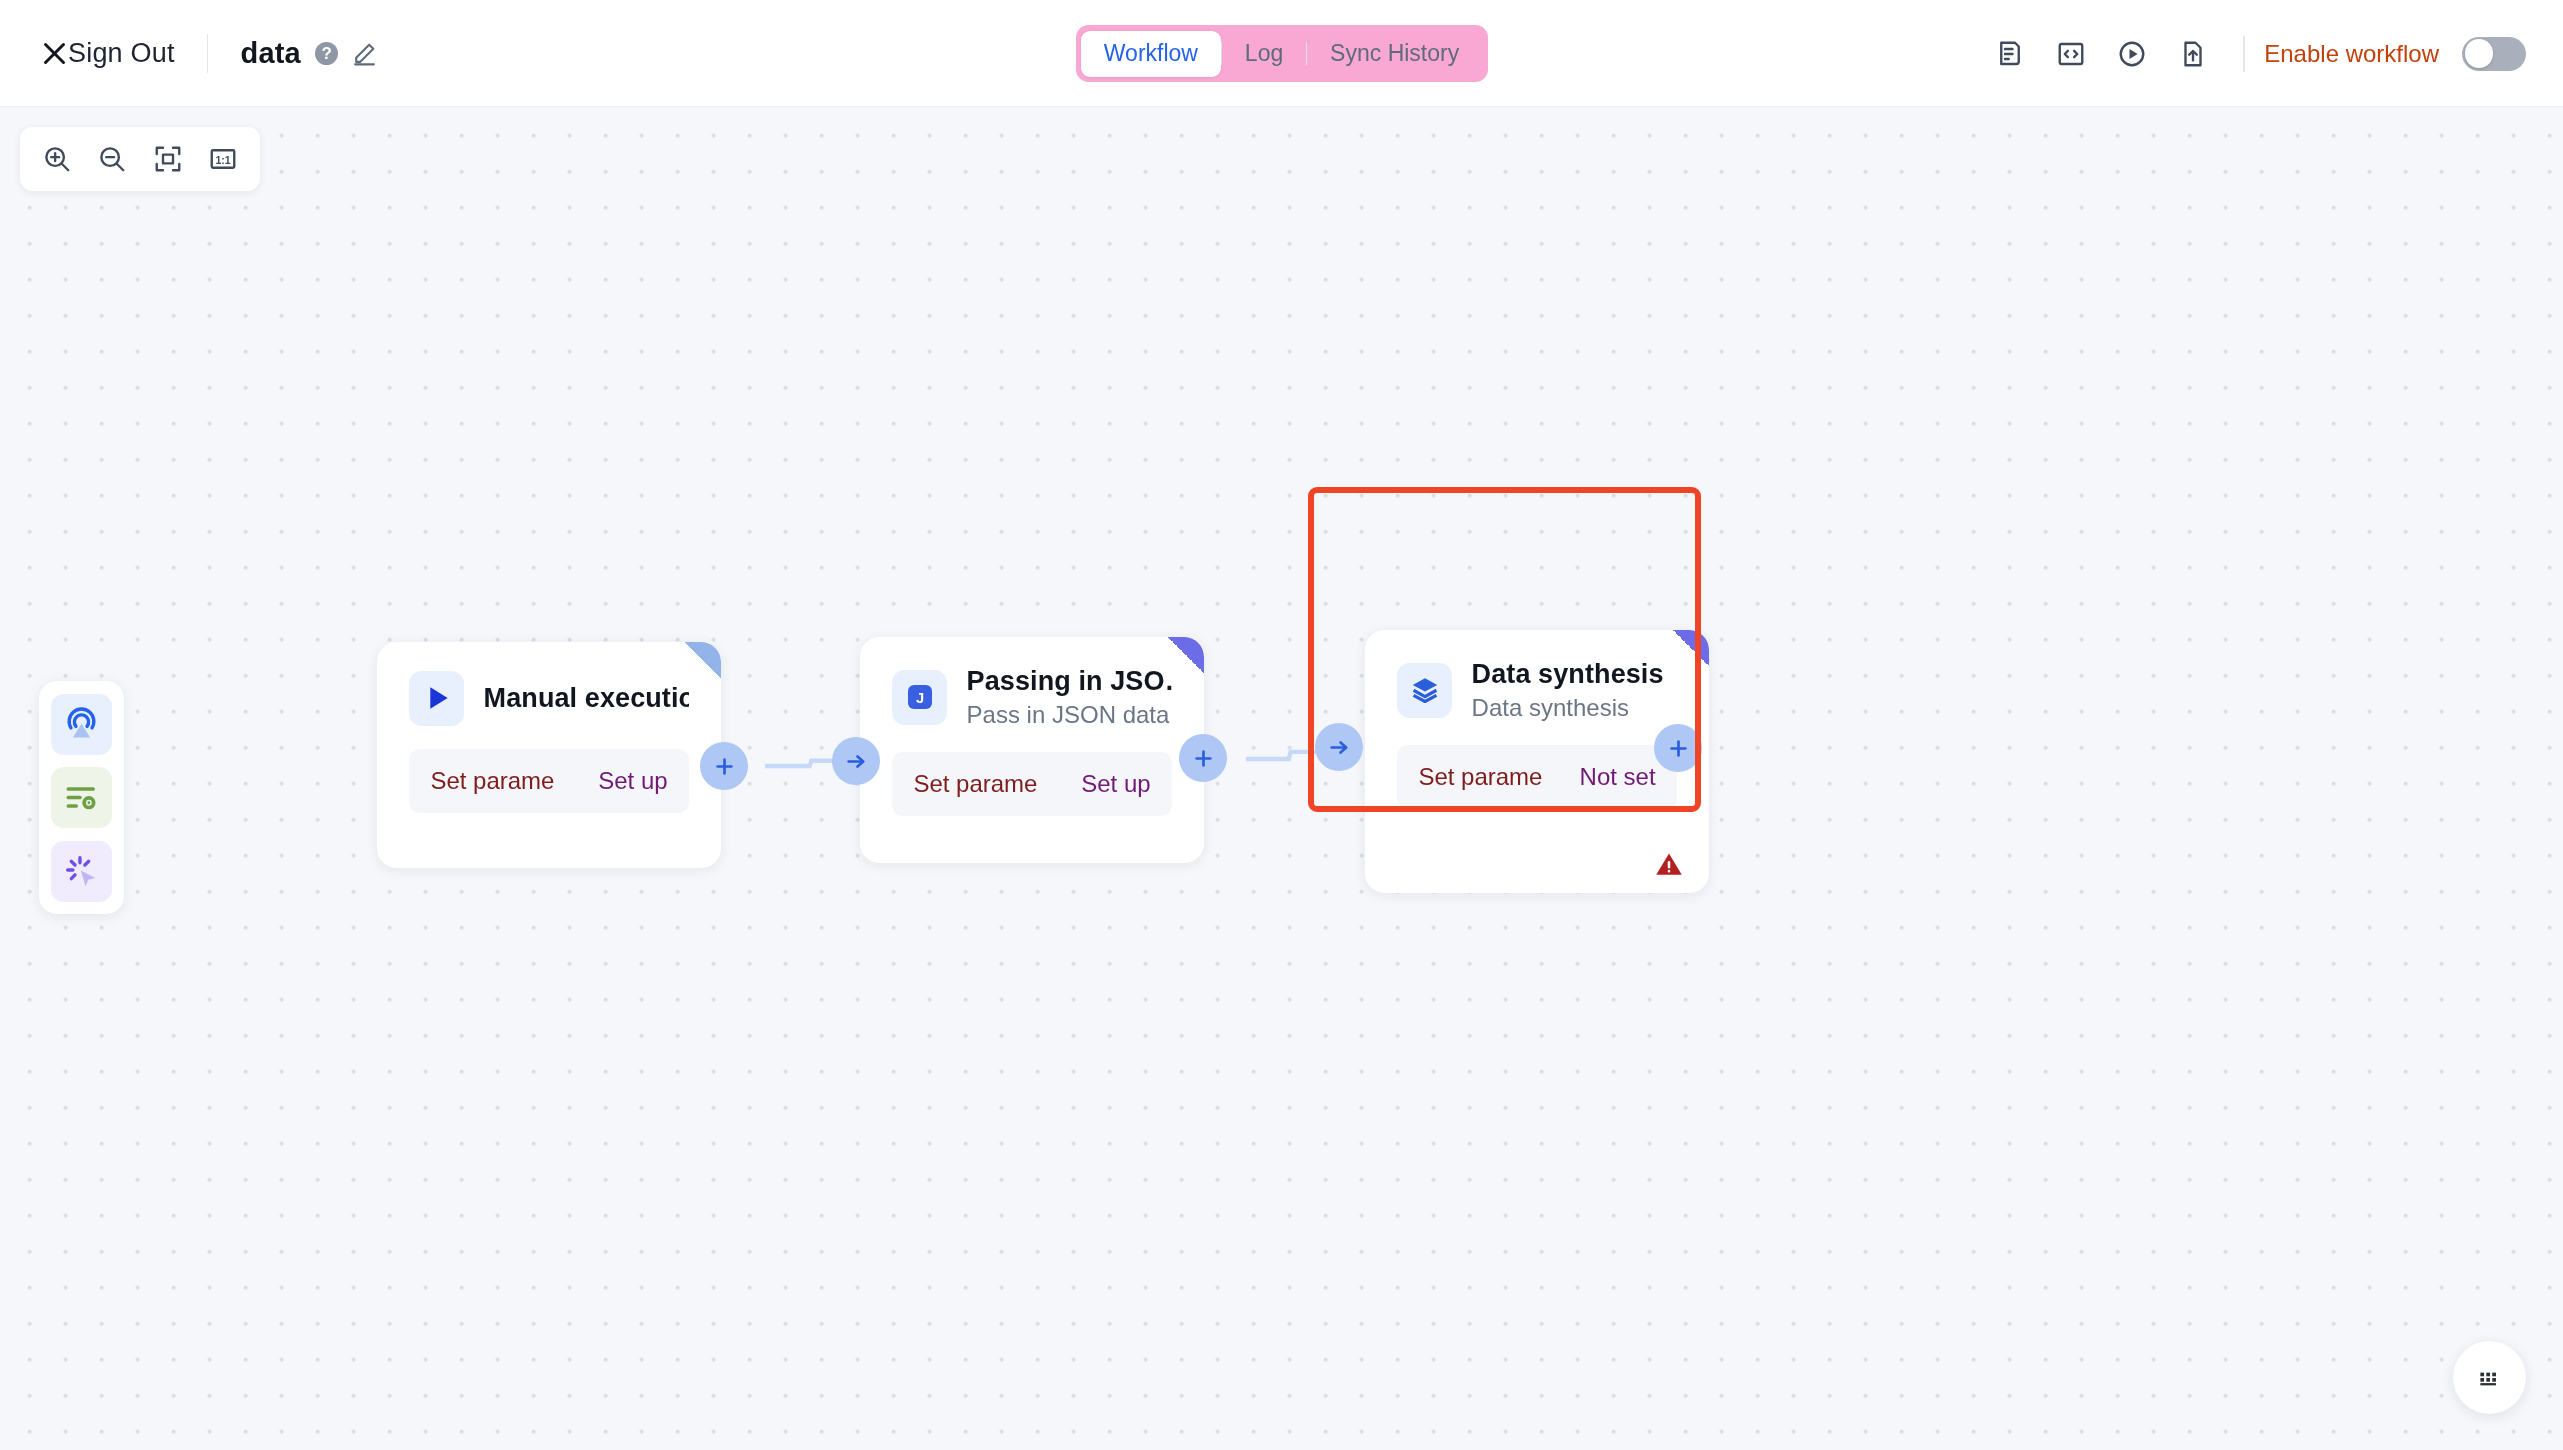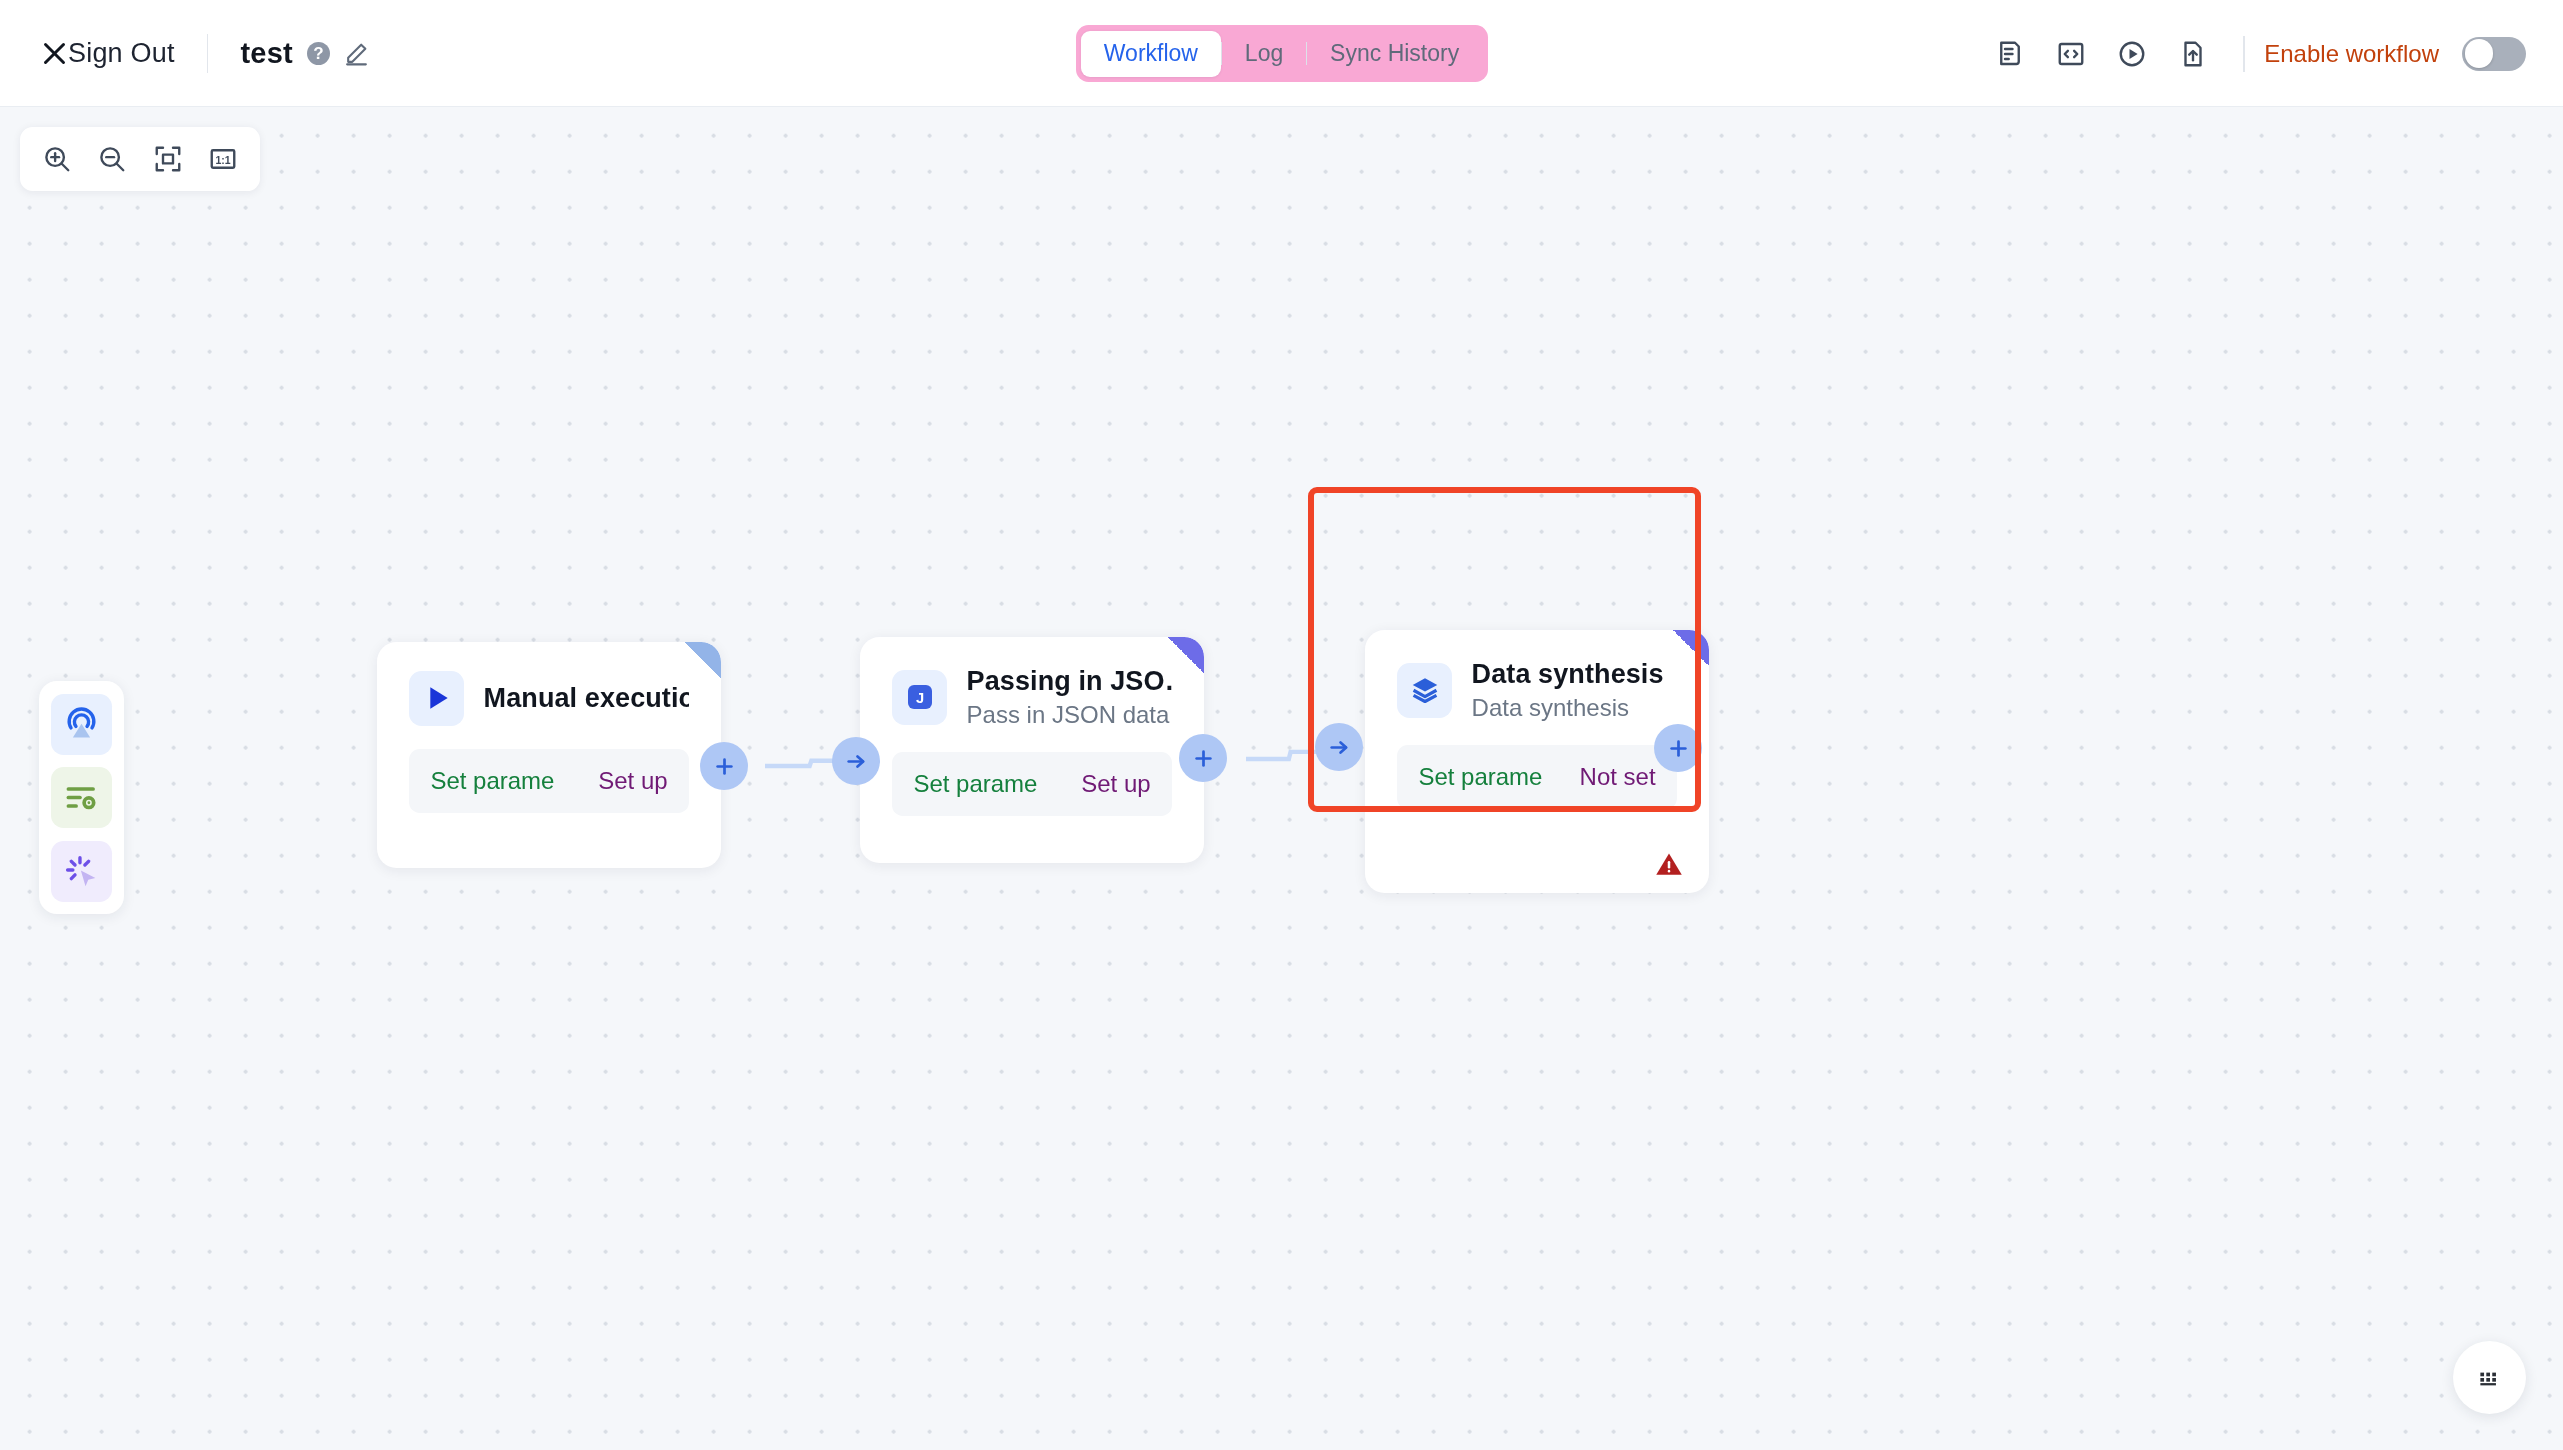"test" span.proj-title { text: test -> data }
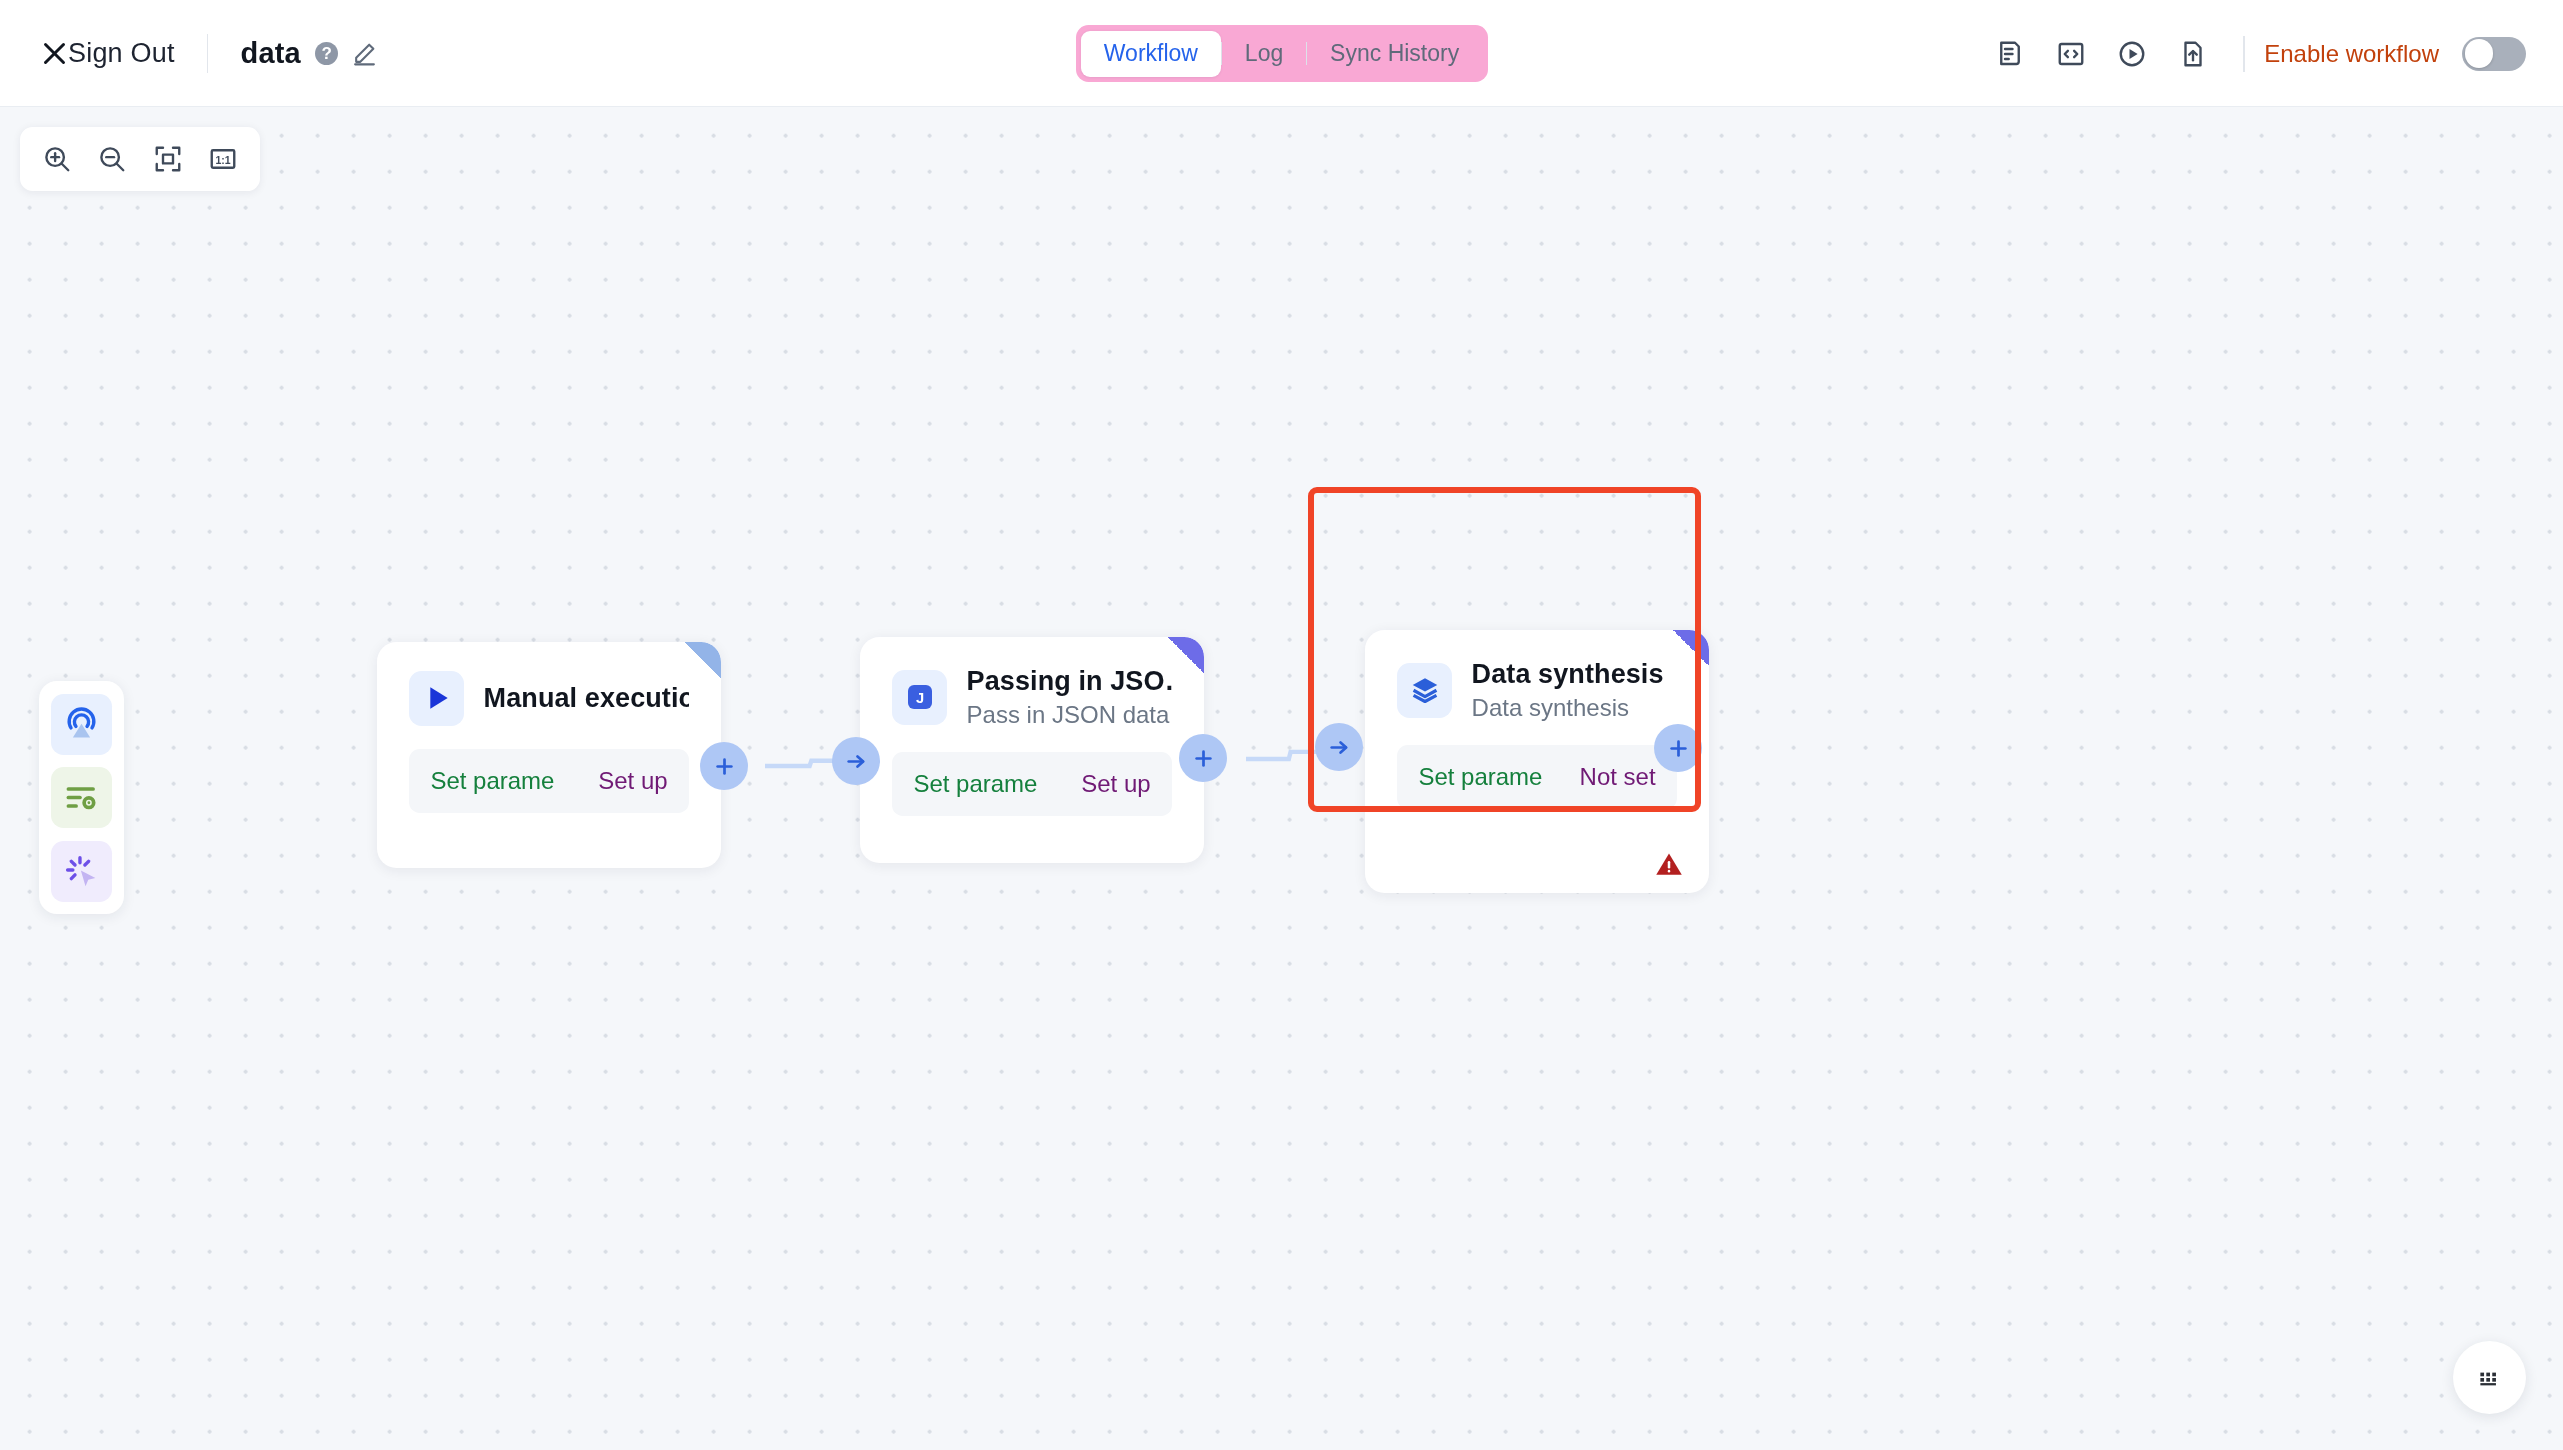"Set parame" .param-label { color: #15803d -> #7f1d1d }
